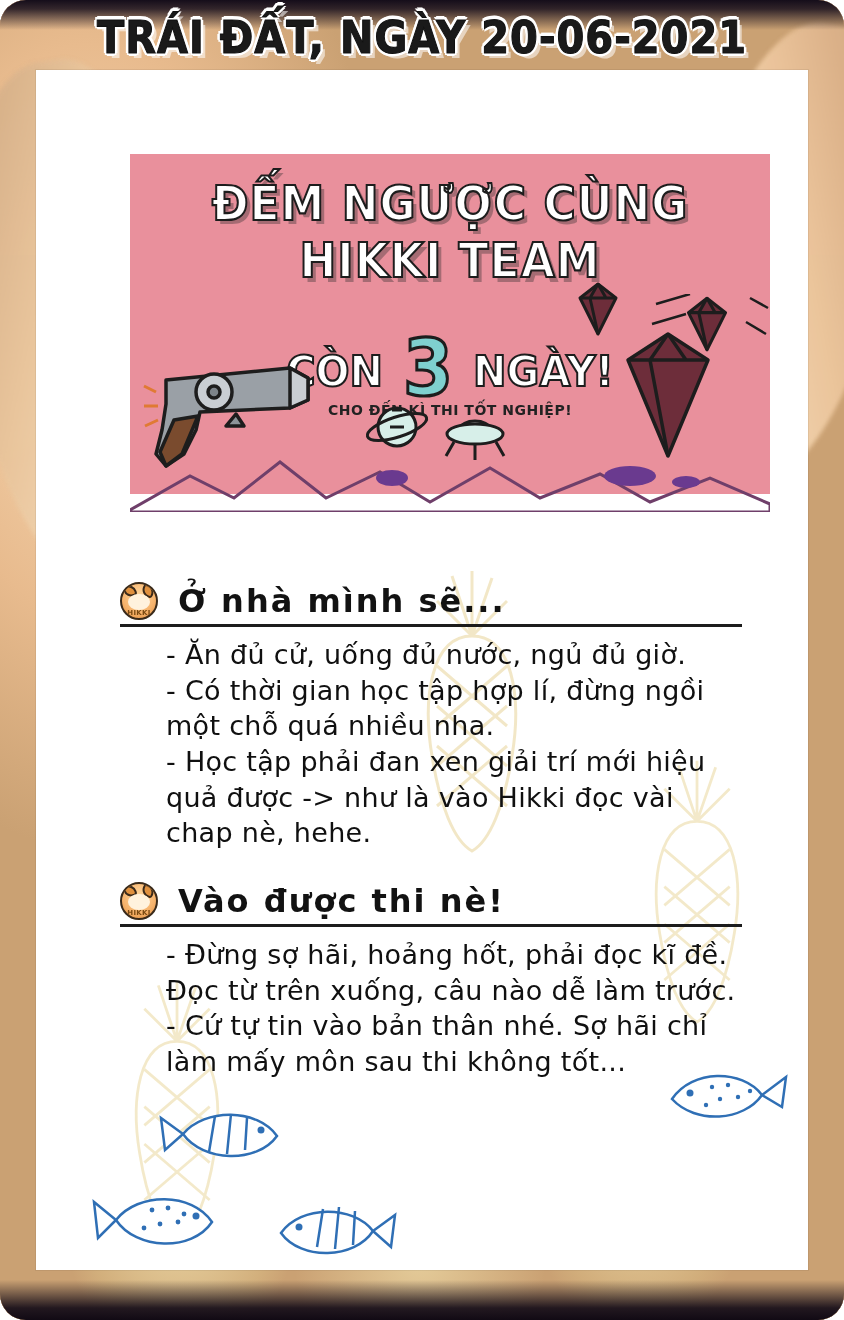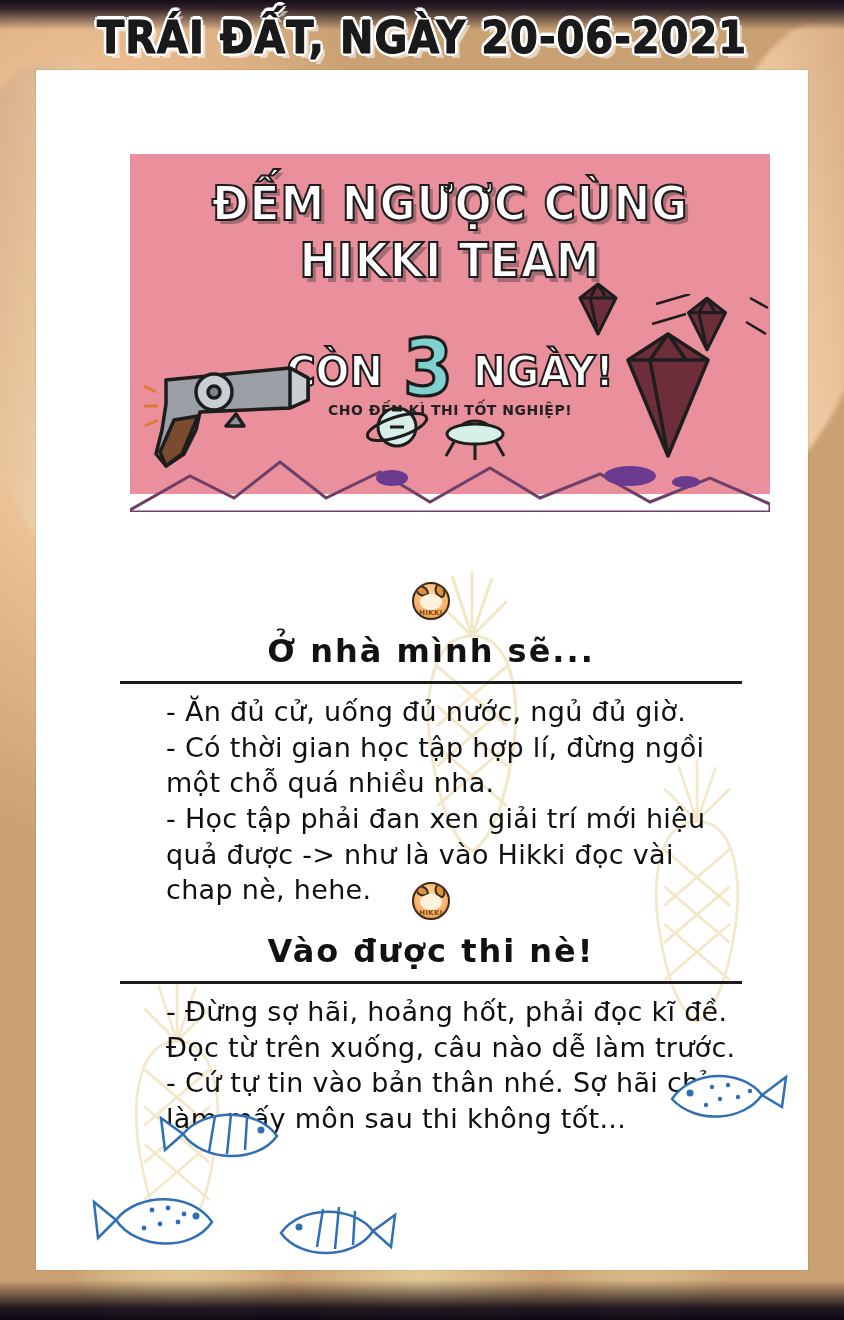"TRÁI ĐẤT, NGÀY 20-06-2021" #page { border-radius: none -> 26px }
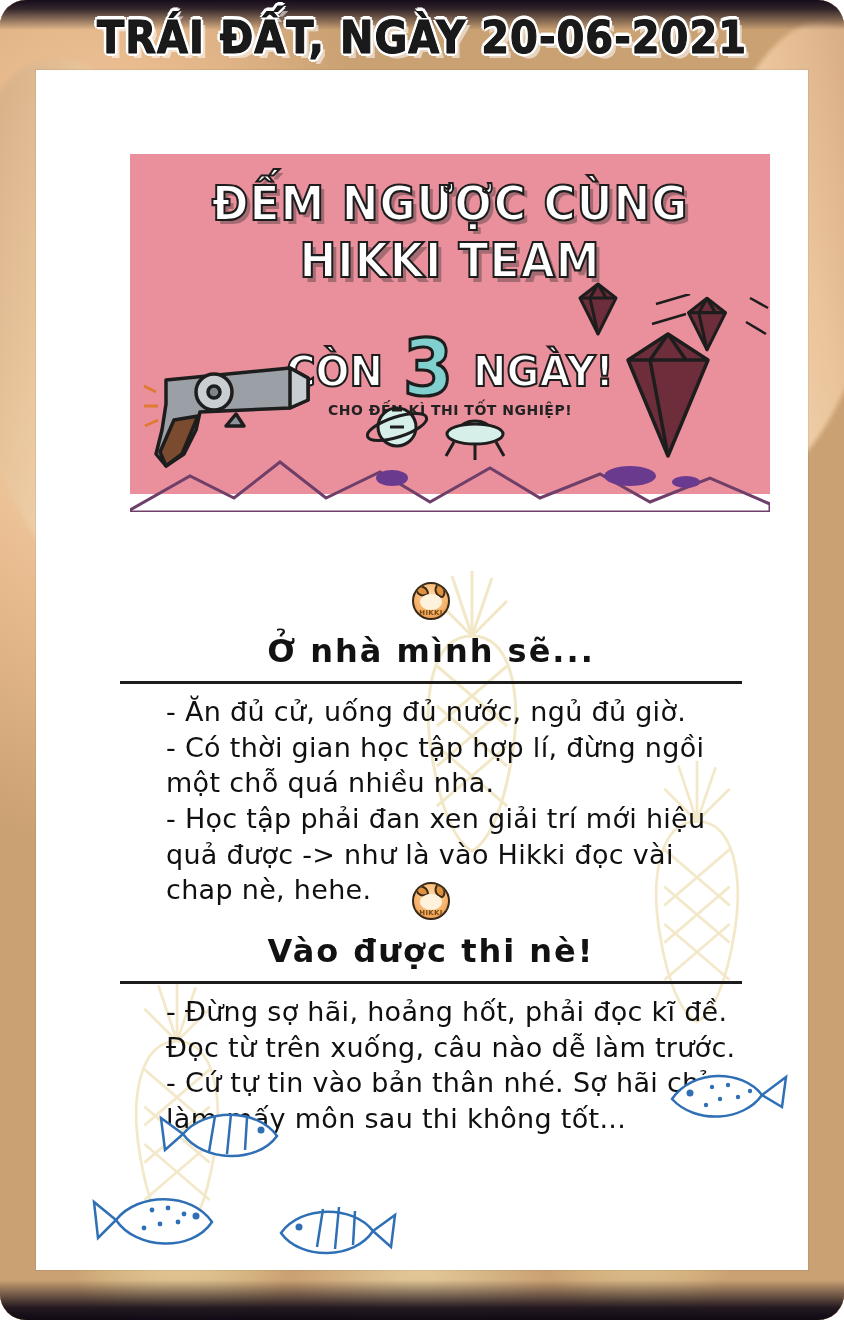"HIKKI" .sec-head { flex-direction: column -> none; gap: 12px -> 20px; padding-bottom: 11px -> 4px }
